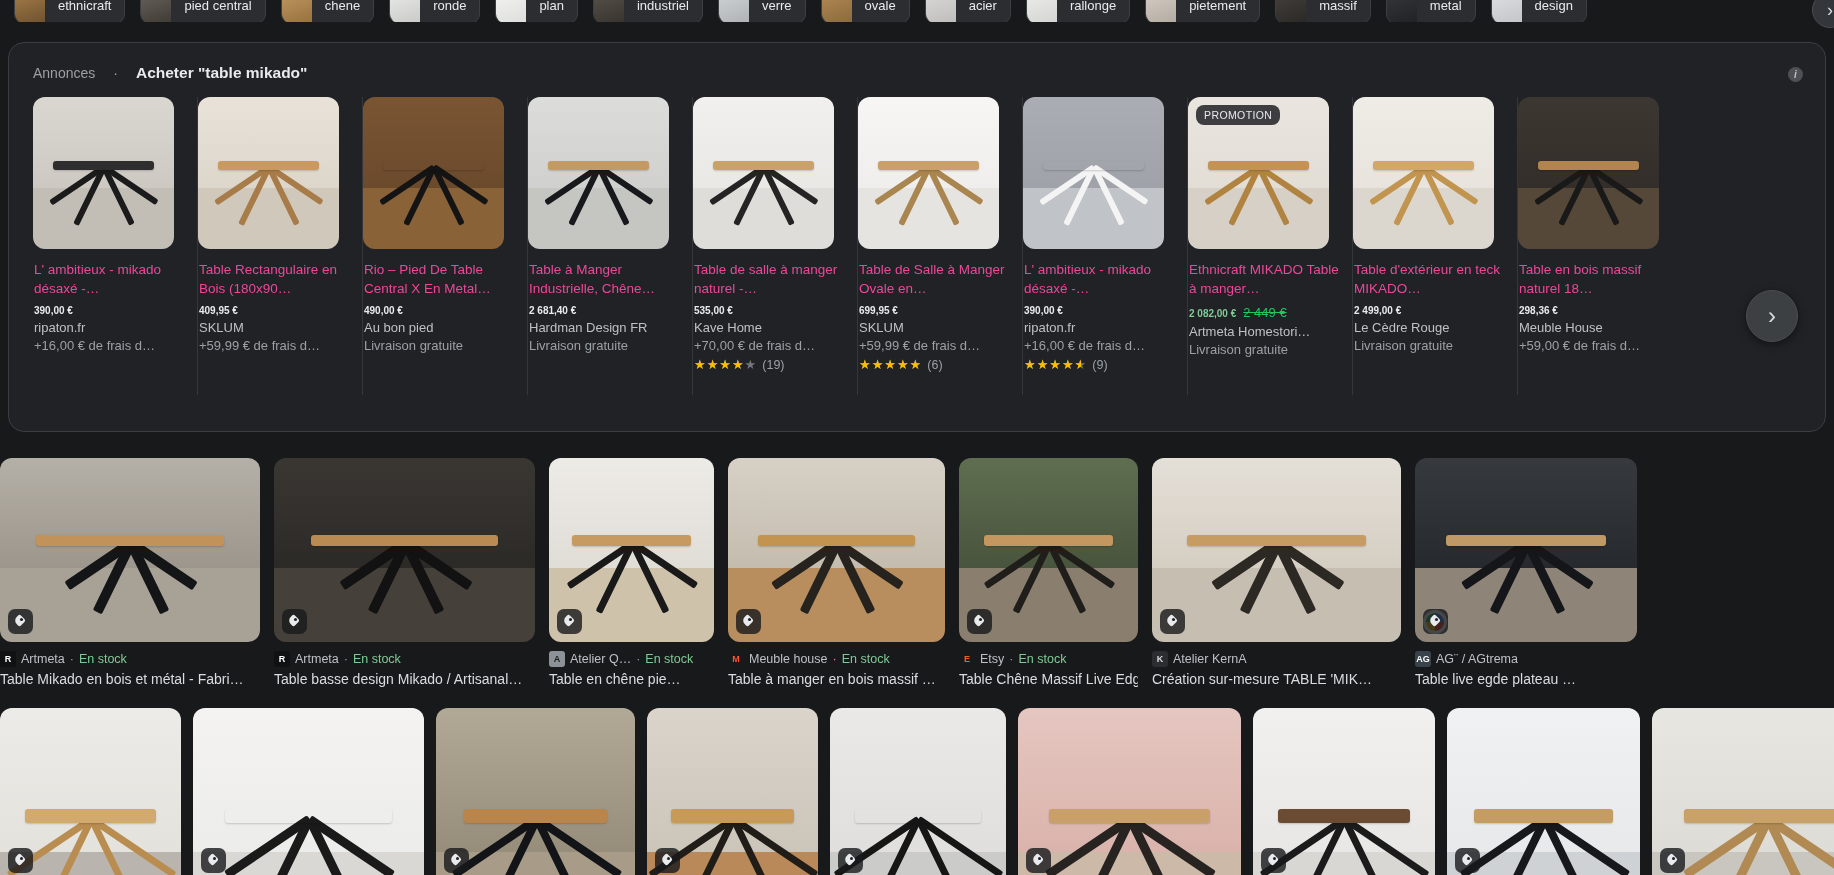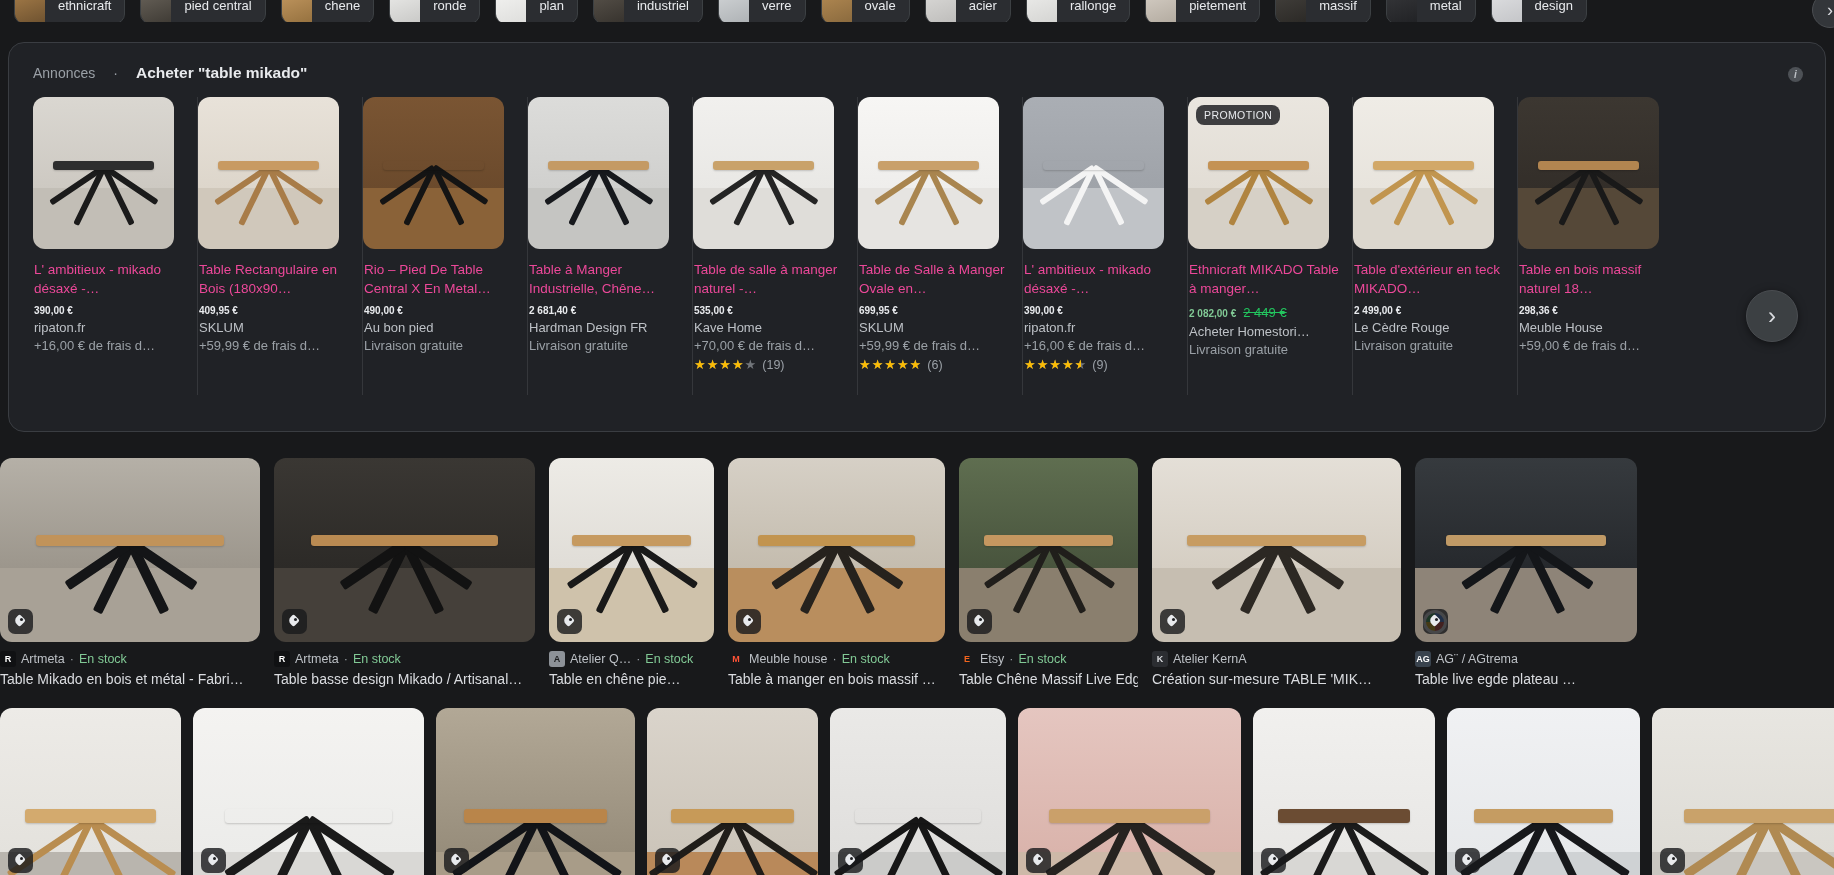"Acheter Homestori…" div.ad-seller { text: Acheter -> Artmeta }
